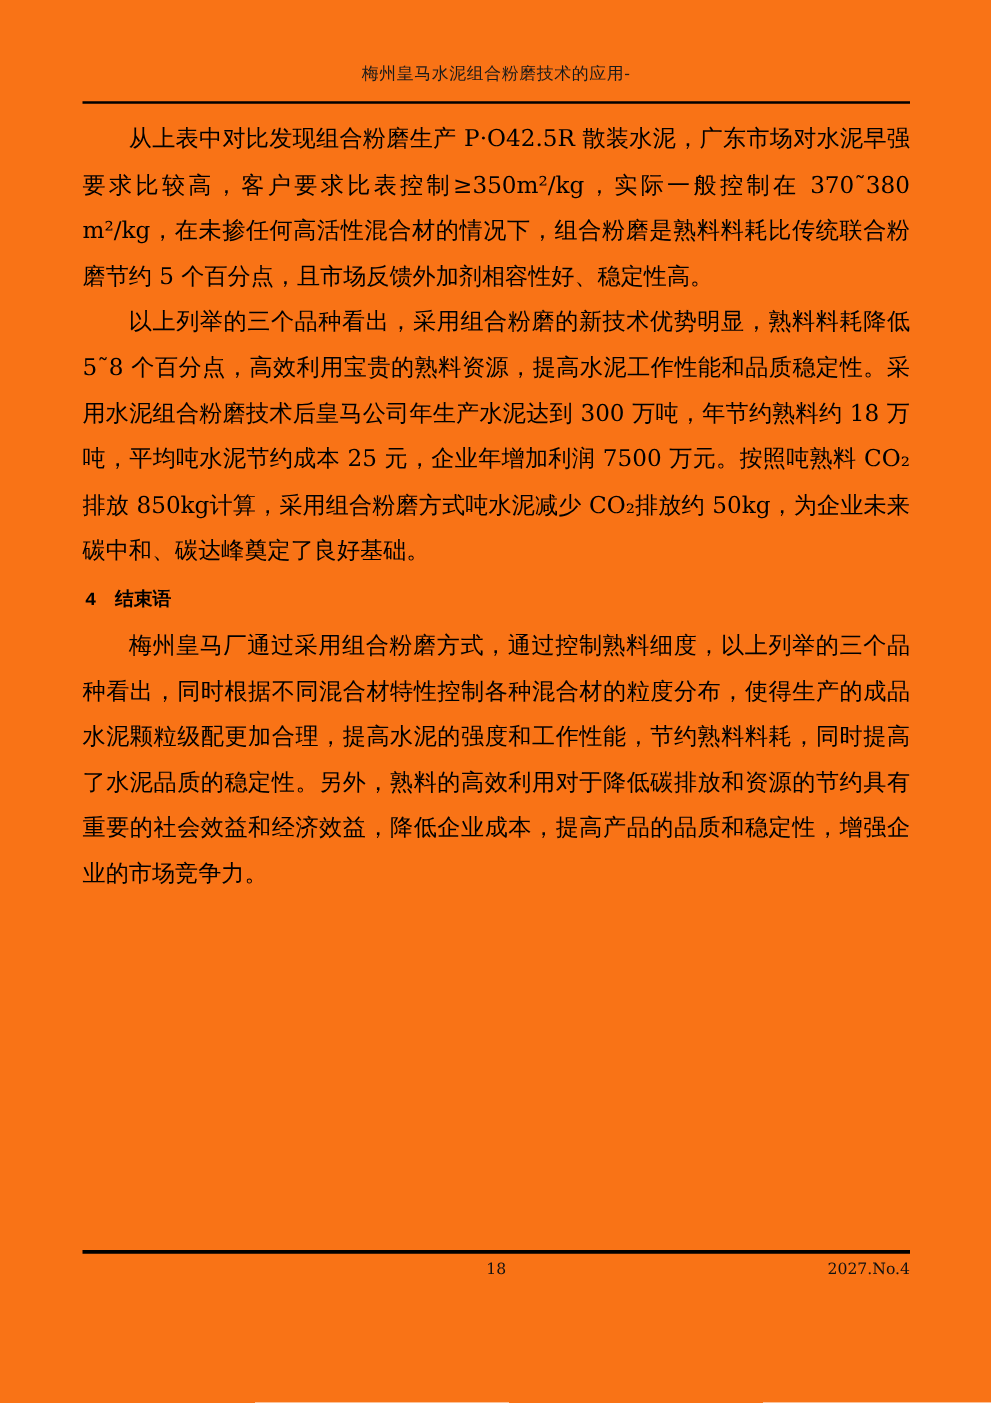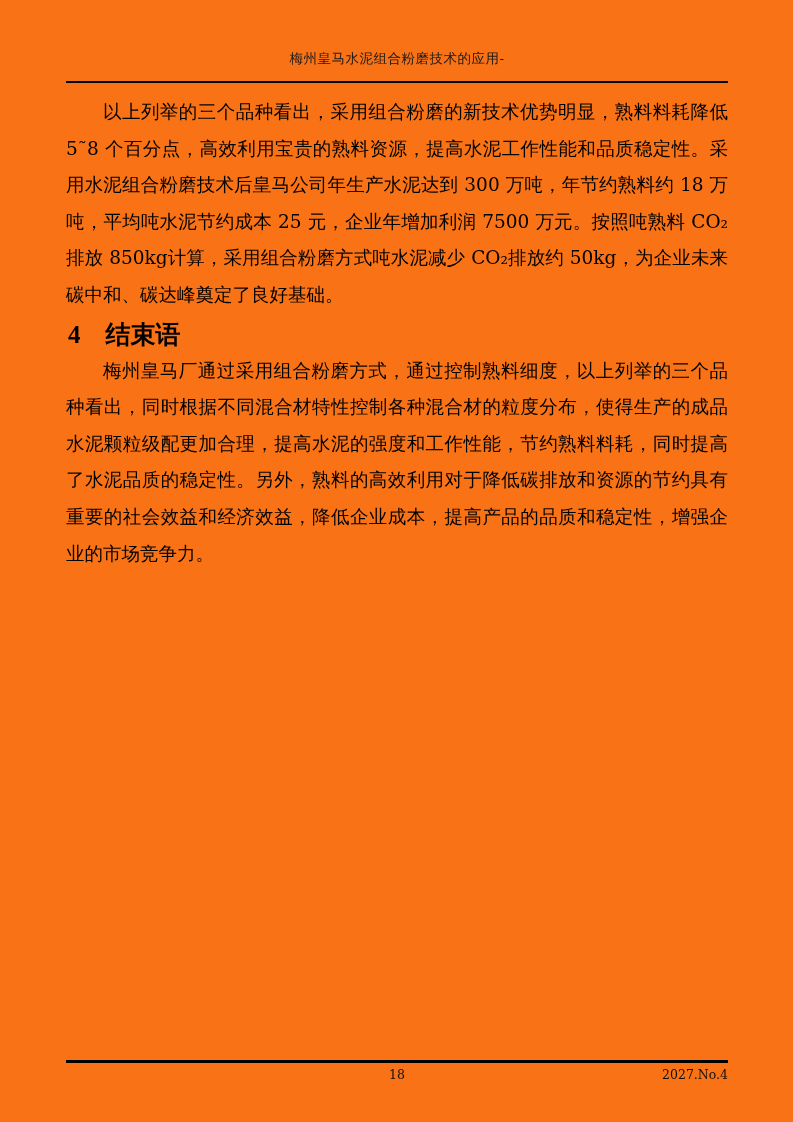"从上表中对比发现组合粉磨生产 P·O42.5R" p { html: none -> <p>从上表中对比发现组合粉磨生产 P·O42.5R 散装水泥，广东市场对水泥早强要求比较高，客户要求比表控制≥350m²/kg，实际一般控制在 370˜380 m²/kg，在未掺任何高活性混合材的情况下，组合粉磨是熟料料耗比传统联合粉磨节约 5 个百分点，且市场反馈外加剂相容性好、稳定性高。</p> }
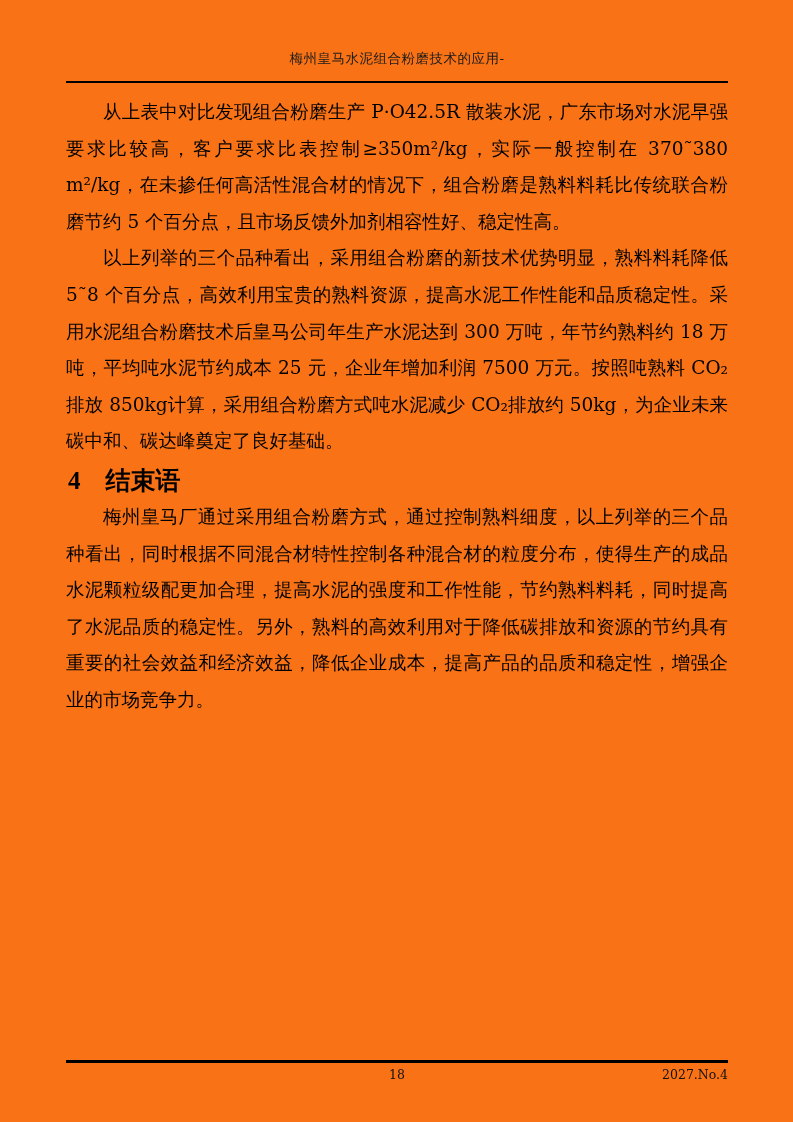"4 结束语" .section-heading { font-family: Liberation Serif, serif -> Liberation Mono, monospace; font-size: 25px -> 15px }
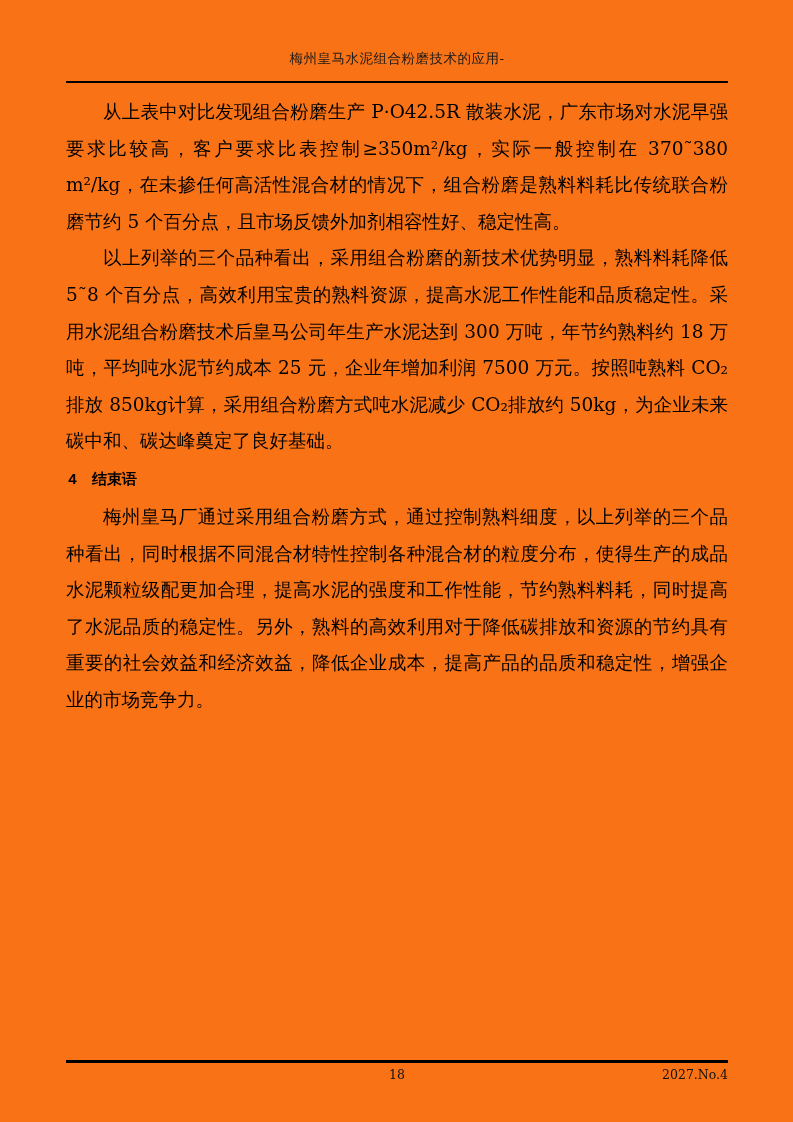"18" .footer { top: 1060px -> 1000px }
